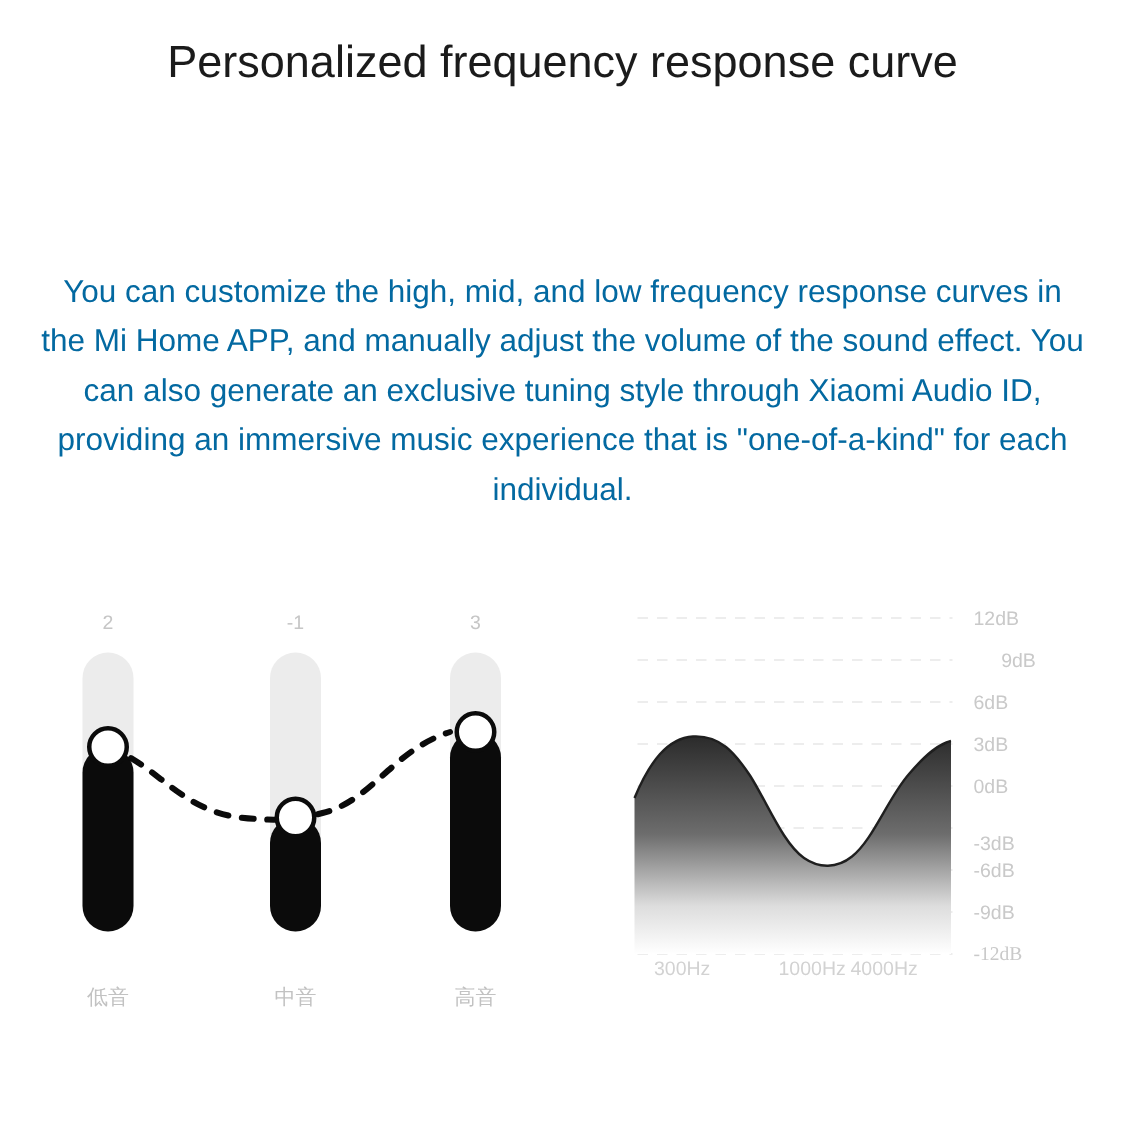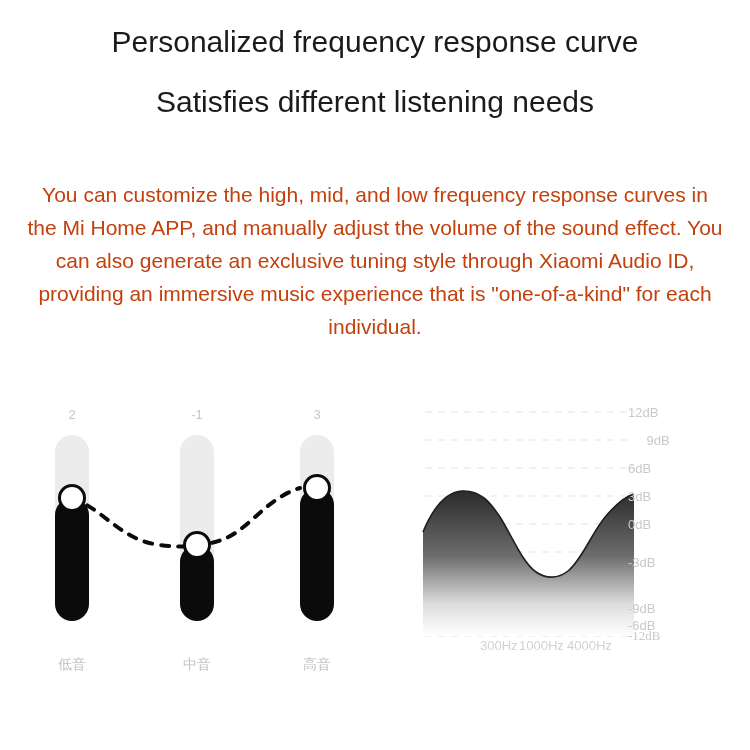"Satisfies different listening needs" div.headline { html: <div>Satisfies different listening needs</div> -> none }
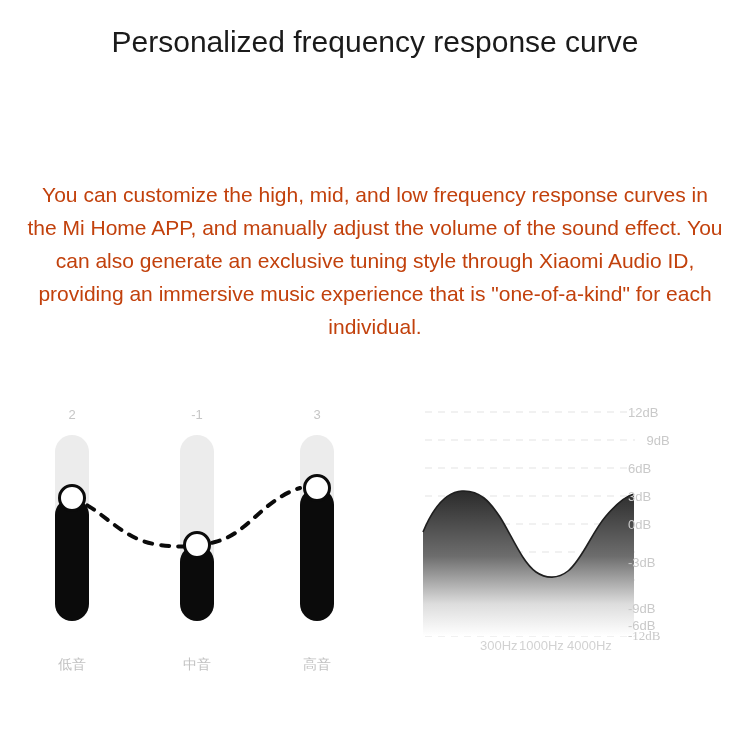"You can customize the high," .body-copy { color: #c2410c -> #0369a1 }
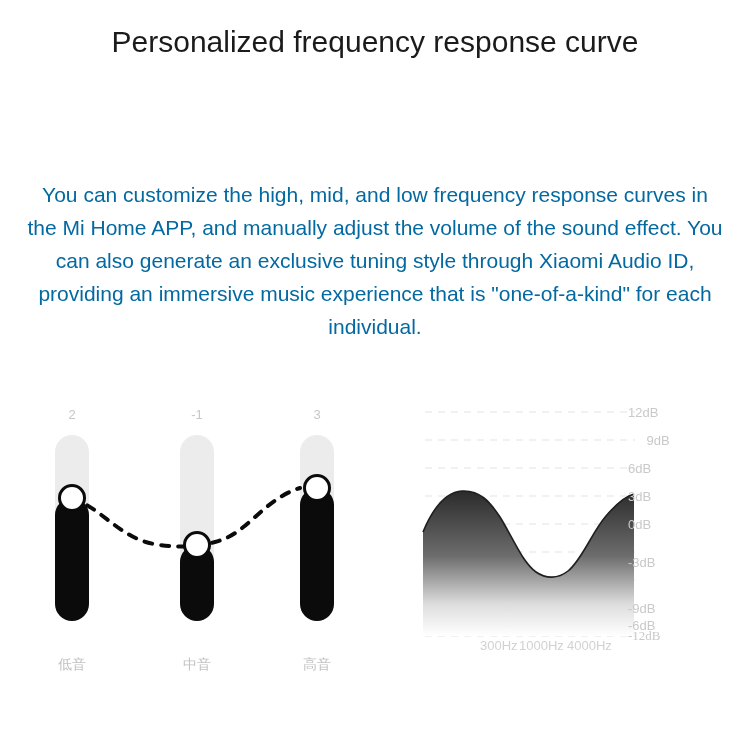"12dB" .y-tick { left: 228px -> 249px }
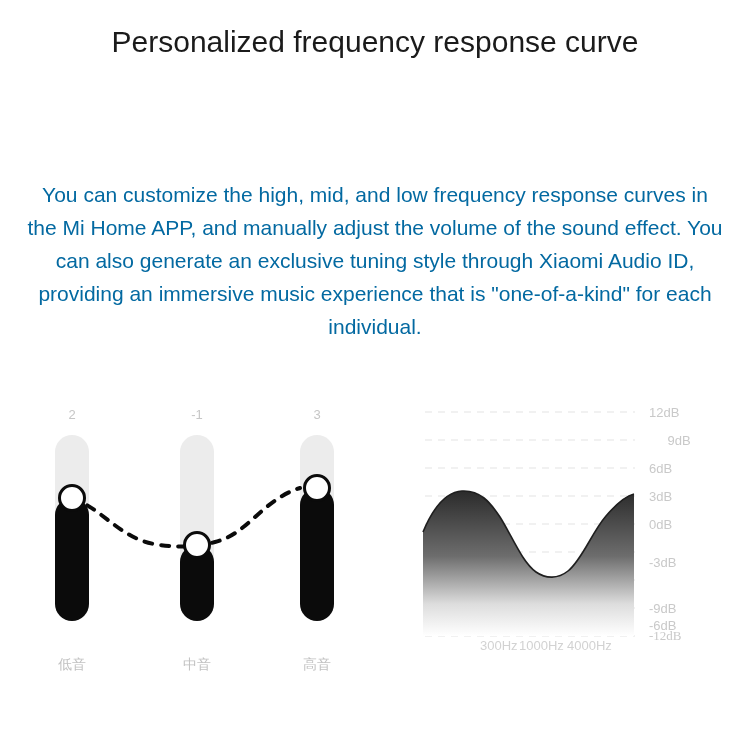"-6dB" div.y-tick { margin-top: 45px -> none }
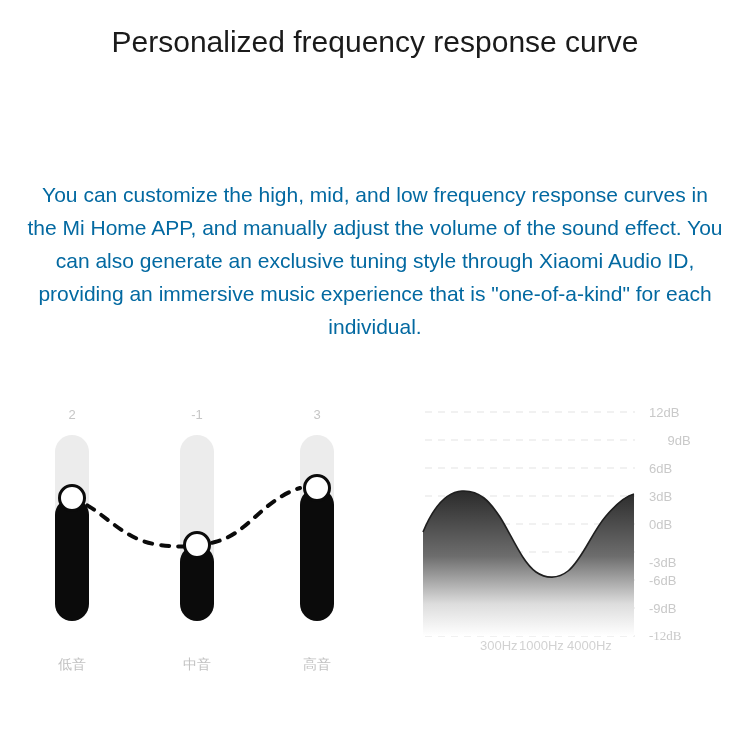"300Hz" div.x-tick { margin-left: 44px -> none }
